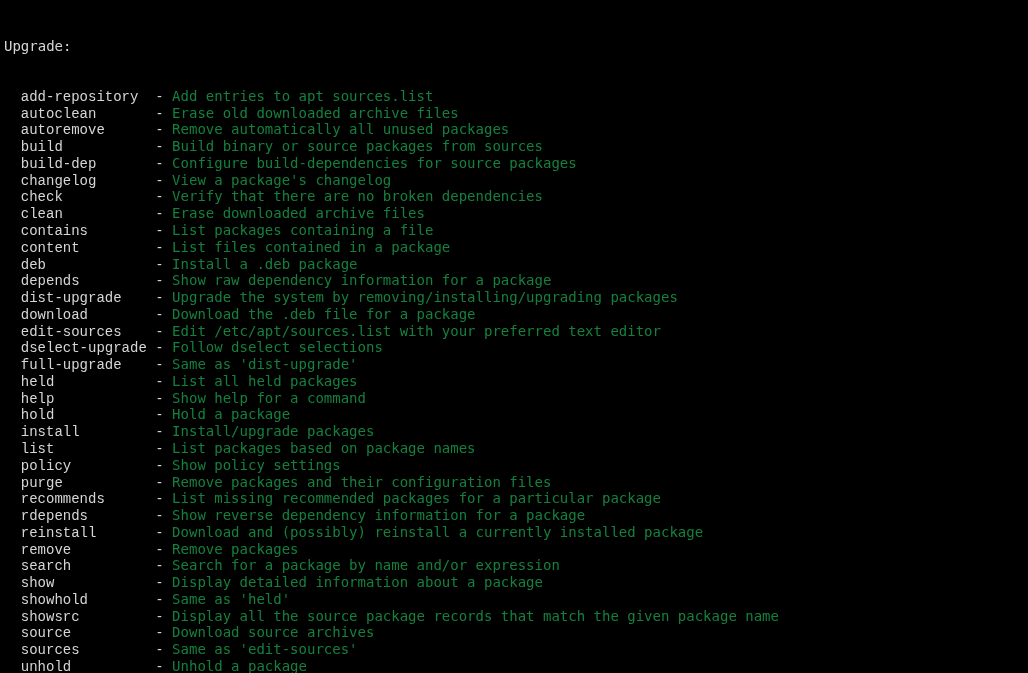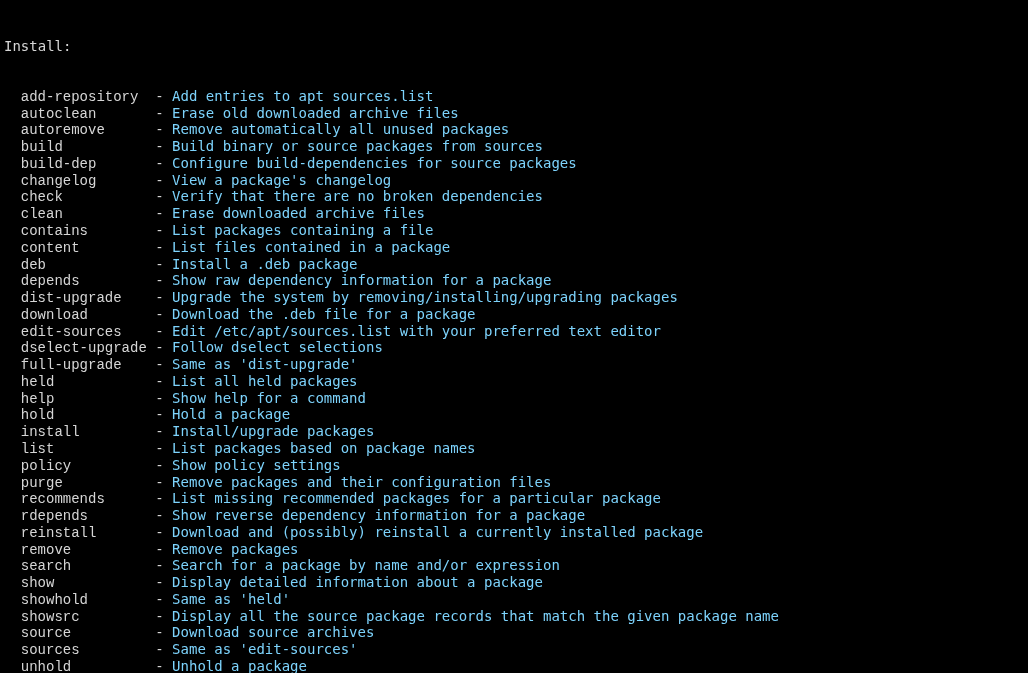"Install:" div.line { text: Install -> Upgrade }
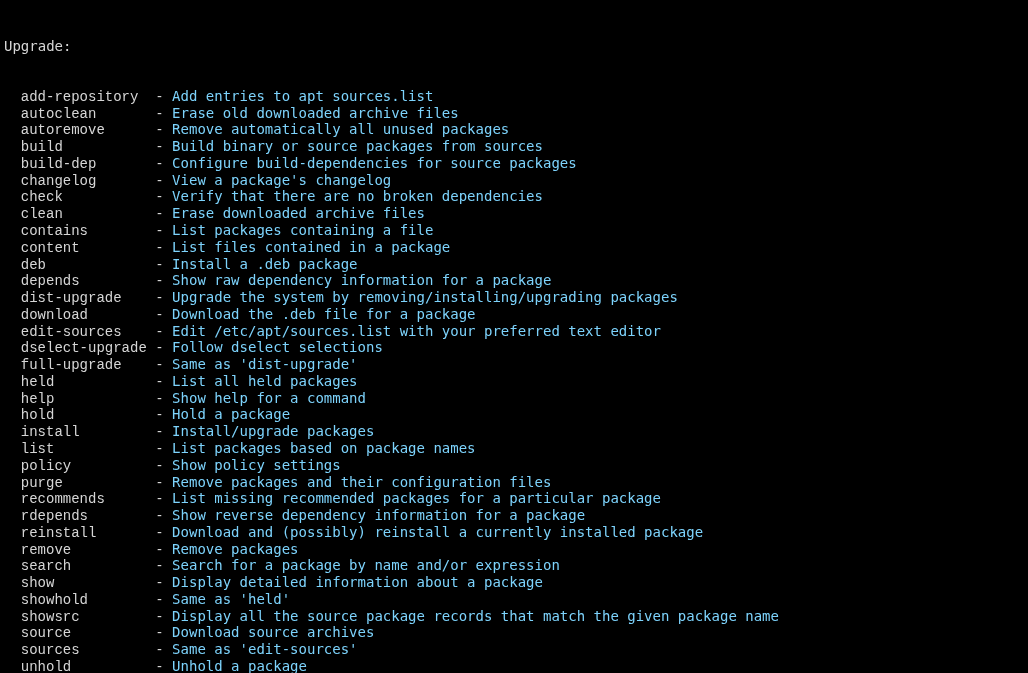"Add entries to apt sources.list" .cmd-desc { color: #7dd3fc -> #15803d }
